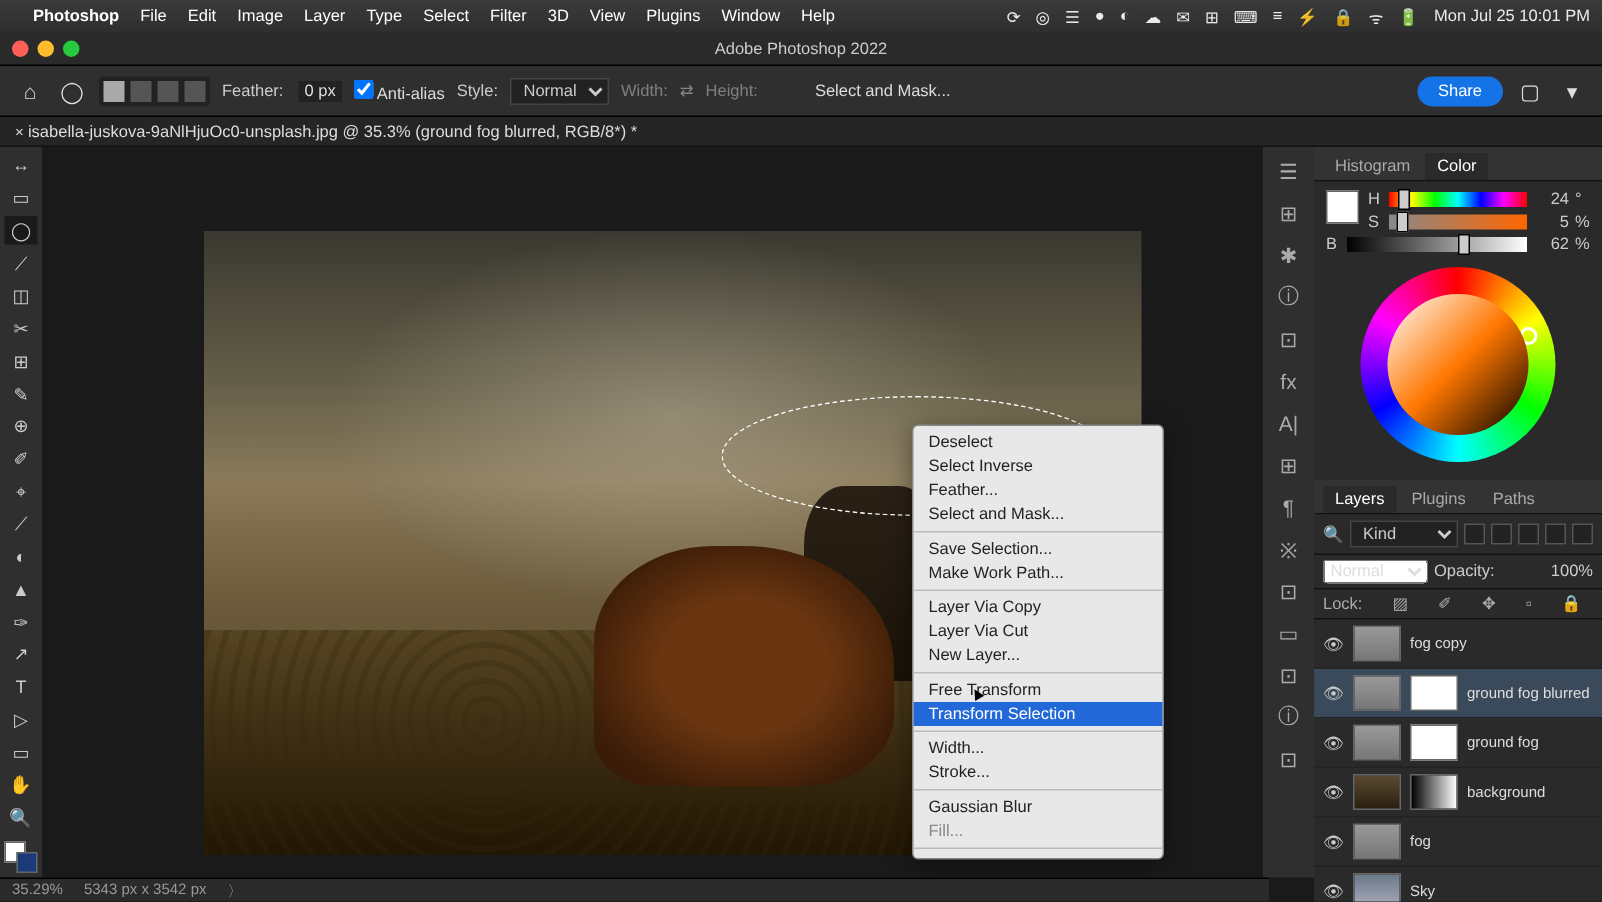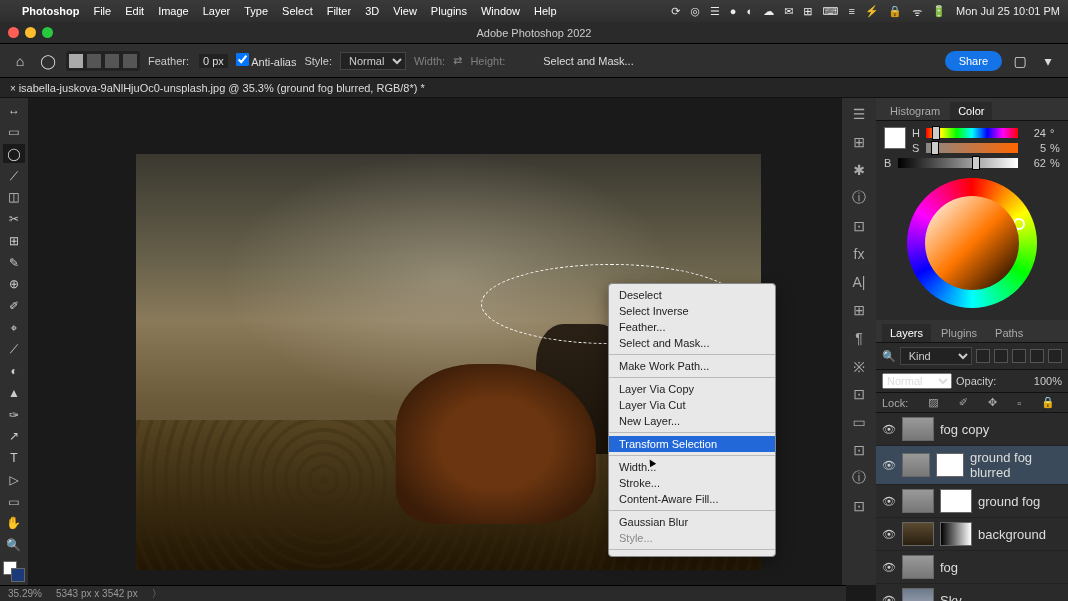"Save Selection..." div.item { html: none -> <div>Save Selection...</div> }
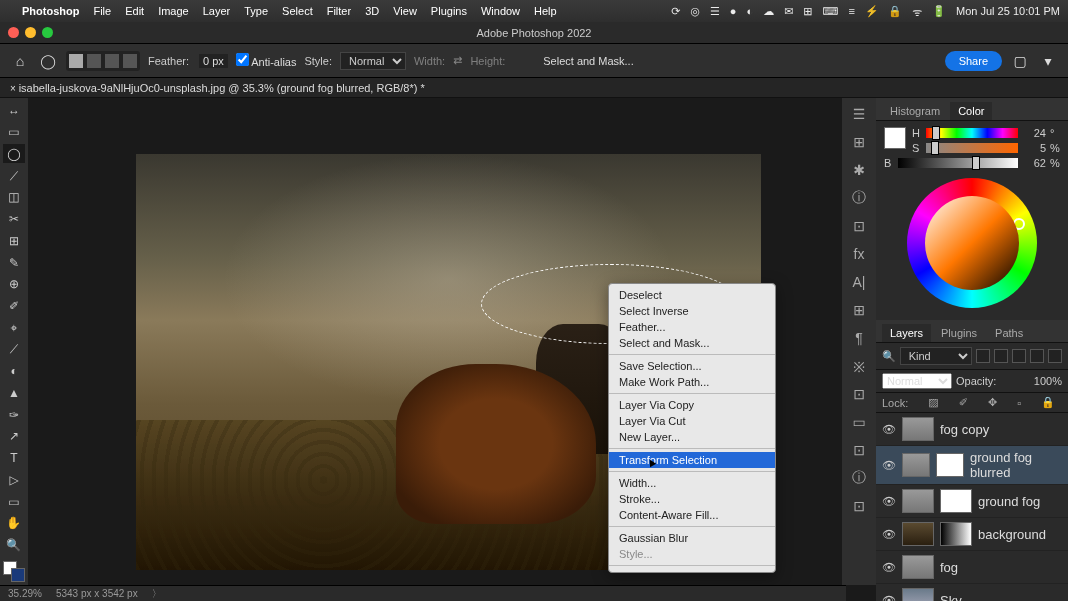"fog copy" .layer .lname { font-size: 13px -> 10px }
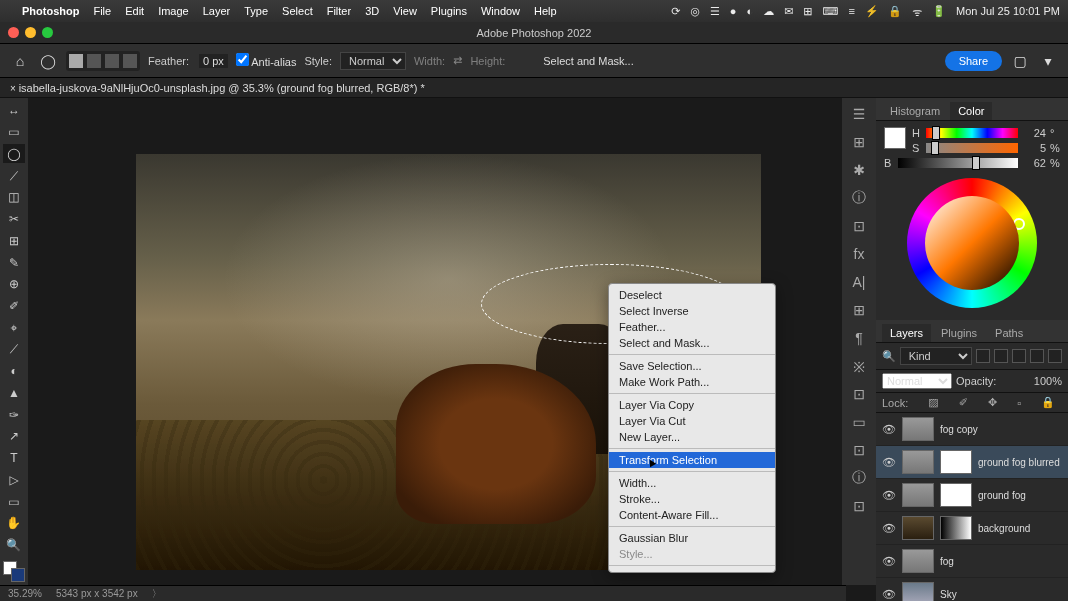"Free Transform" div.item { html: none -> <div>Free Transform</div> }
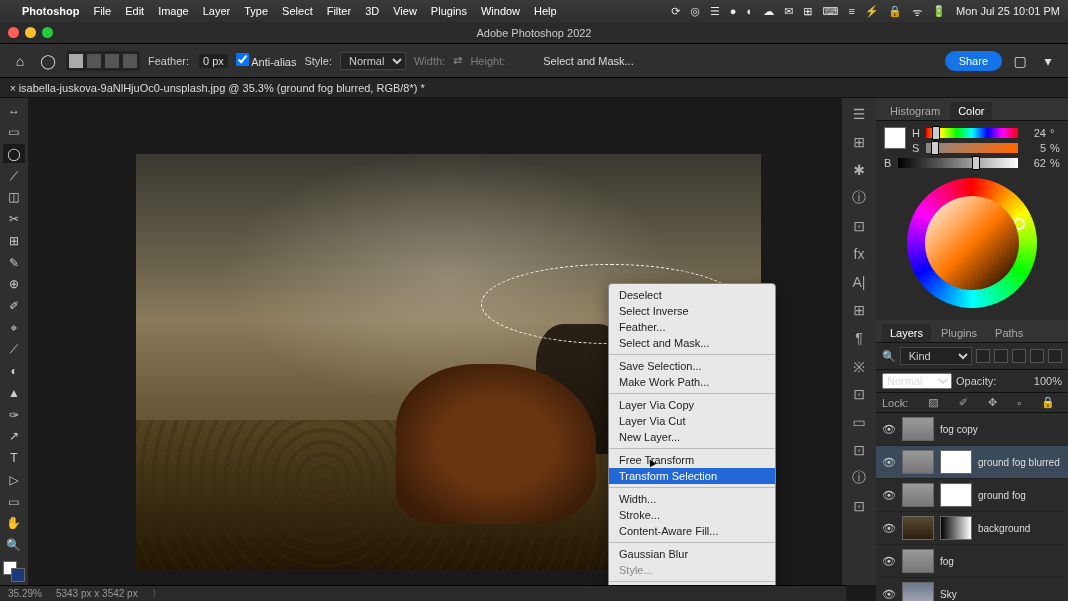"Content-Aware Fill..." div.item { html: <div>Content-Aware Fill...</div> -> none }
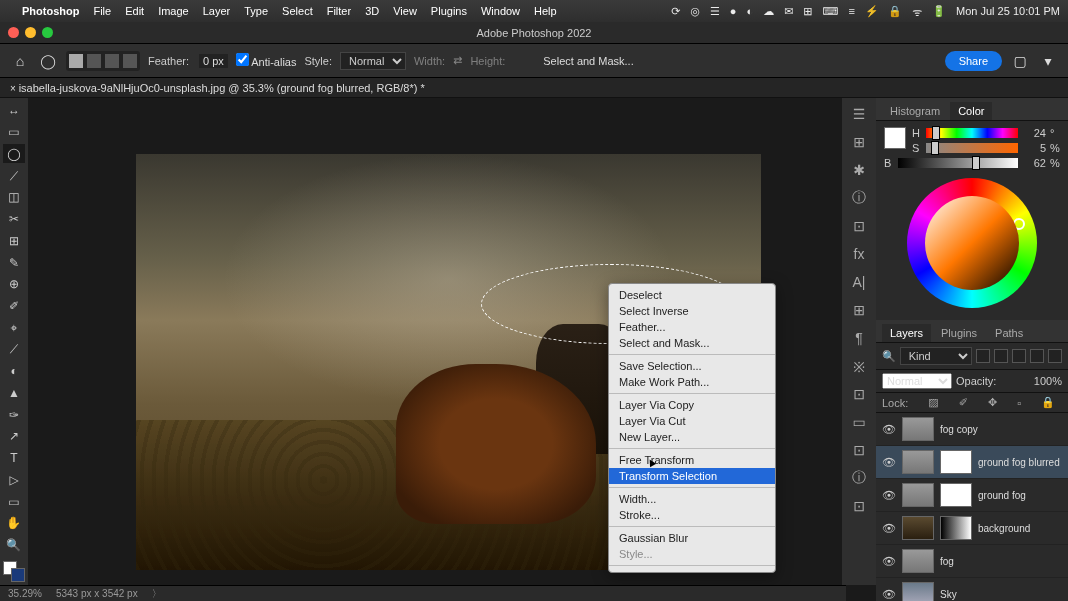"Style..." div.item { text: Style -> Fill }
